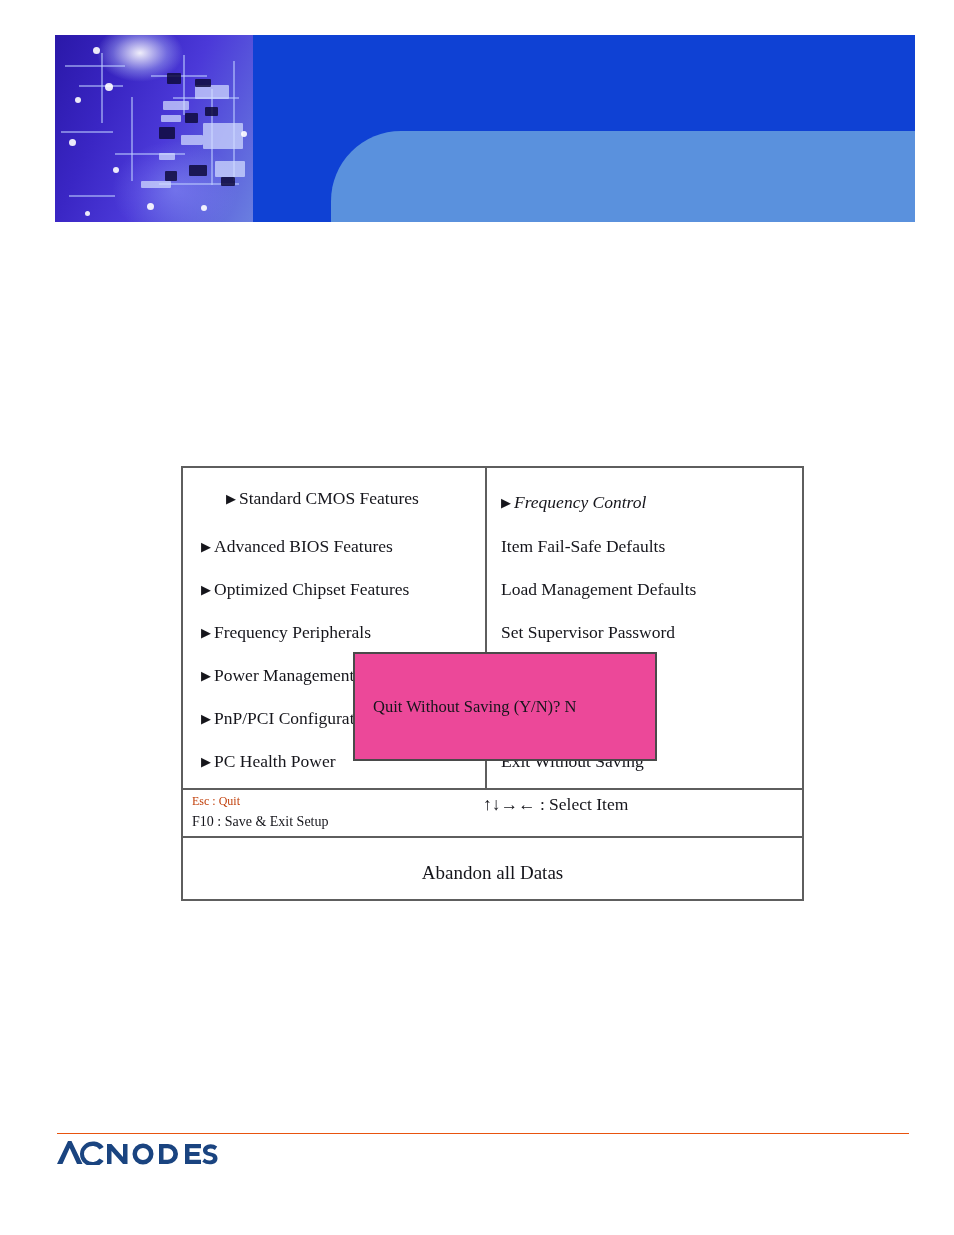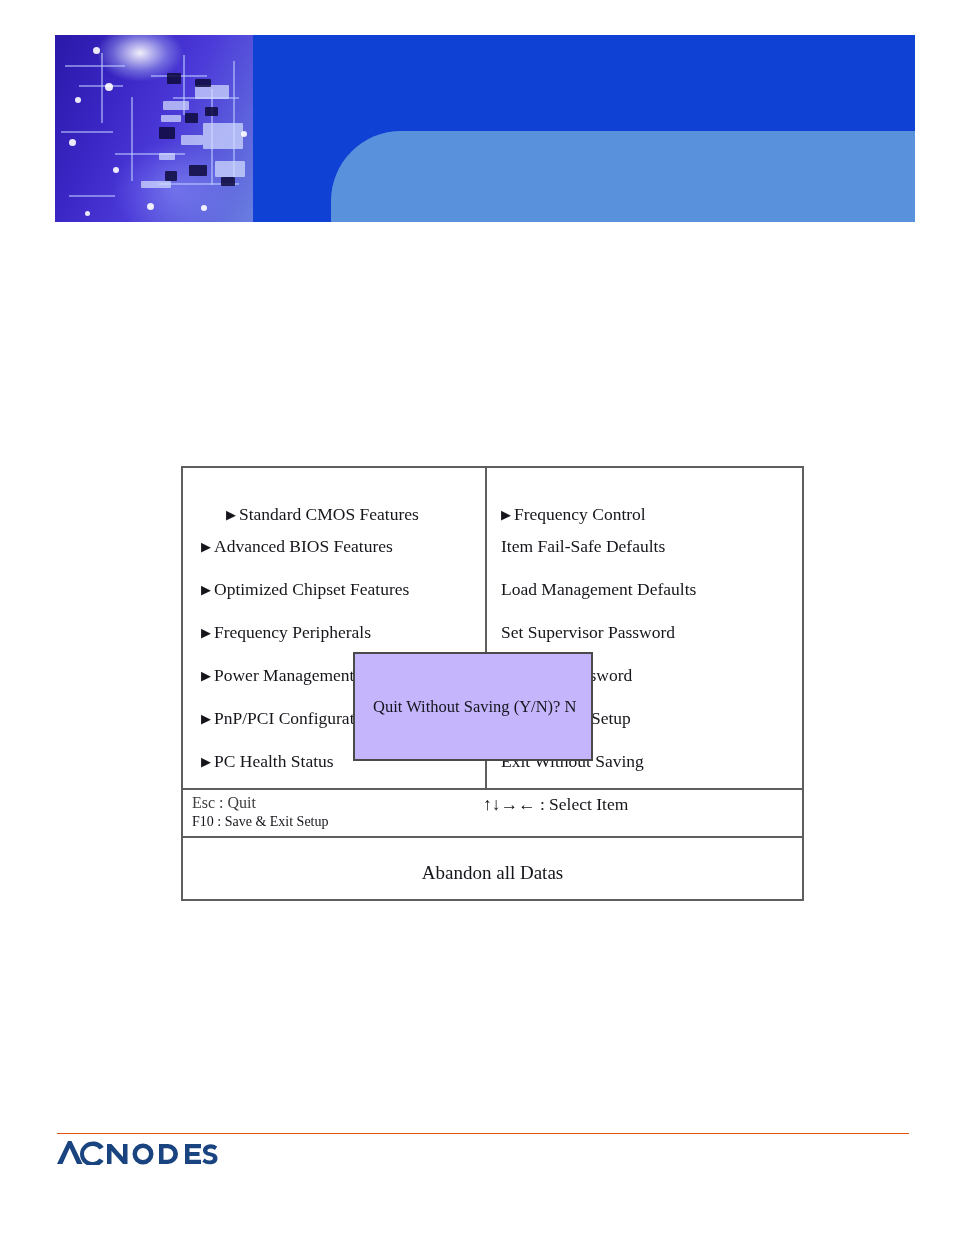"▶ Standard CMOS Features" div.menu-item { top: 36px -> 20px }
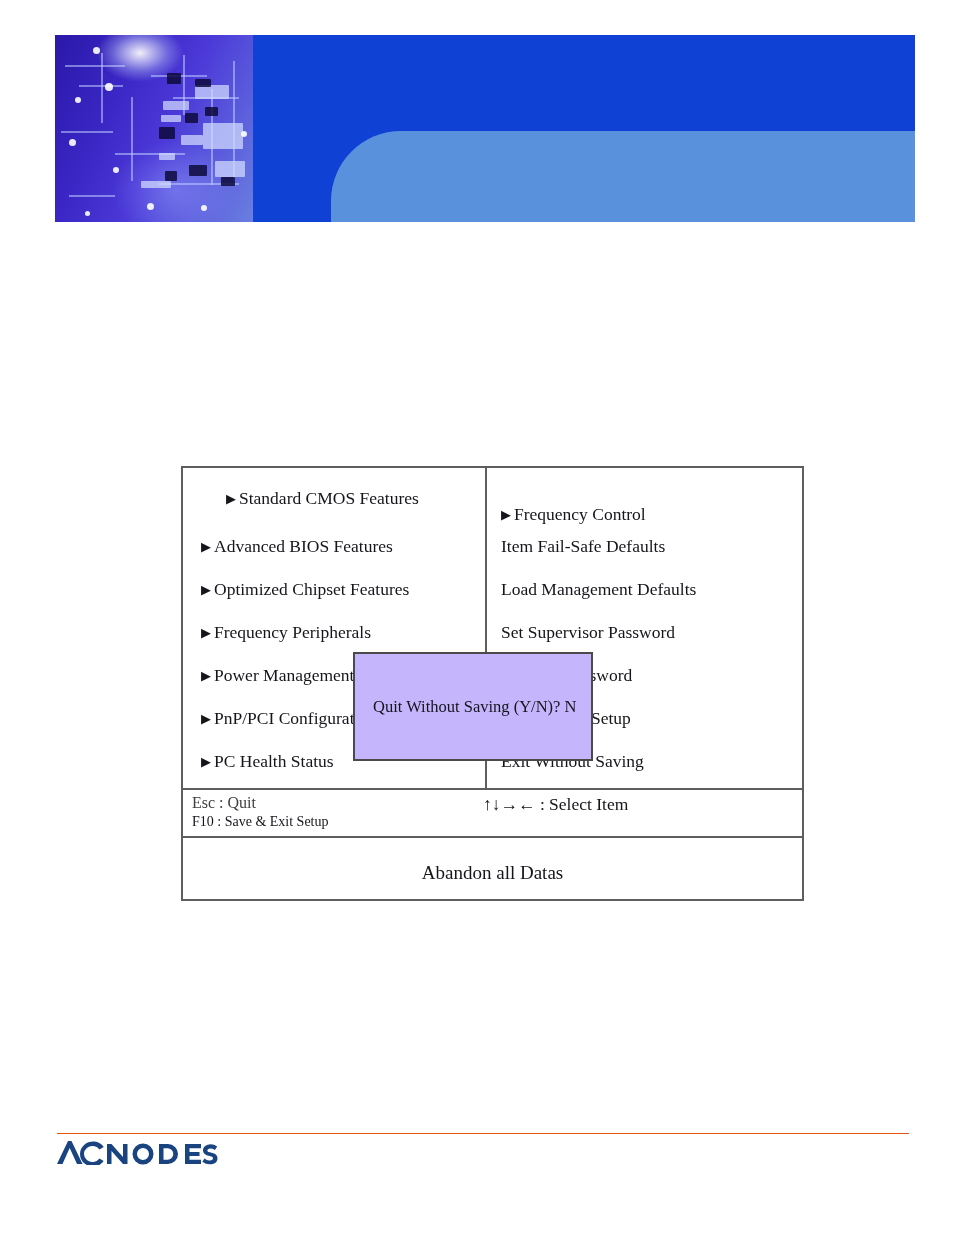"▶ Frequency Control" div.menu-item { font-style: none -> italic; top: 36px -> 24px }
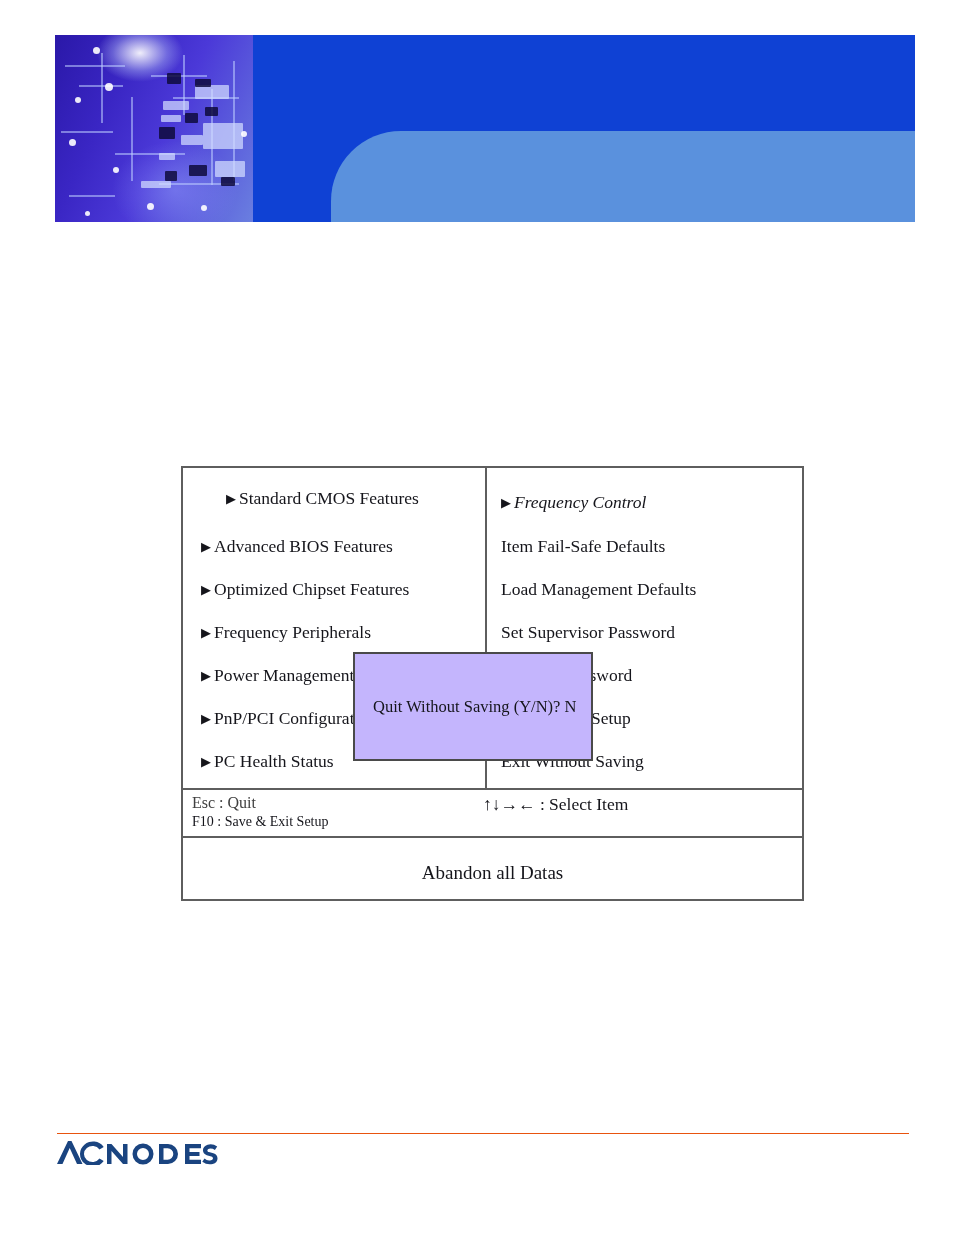"Quit Without Saving (Y/N)? N" #quit-dialog { background: #c4b5fd -> #ec4899; width: 240px -> 304px }
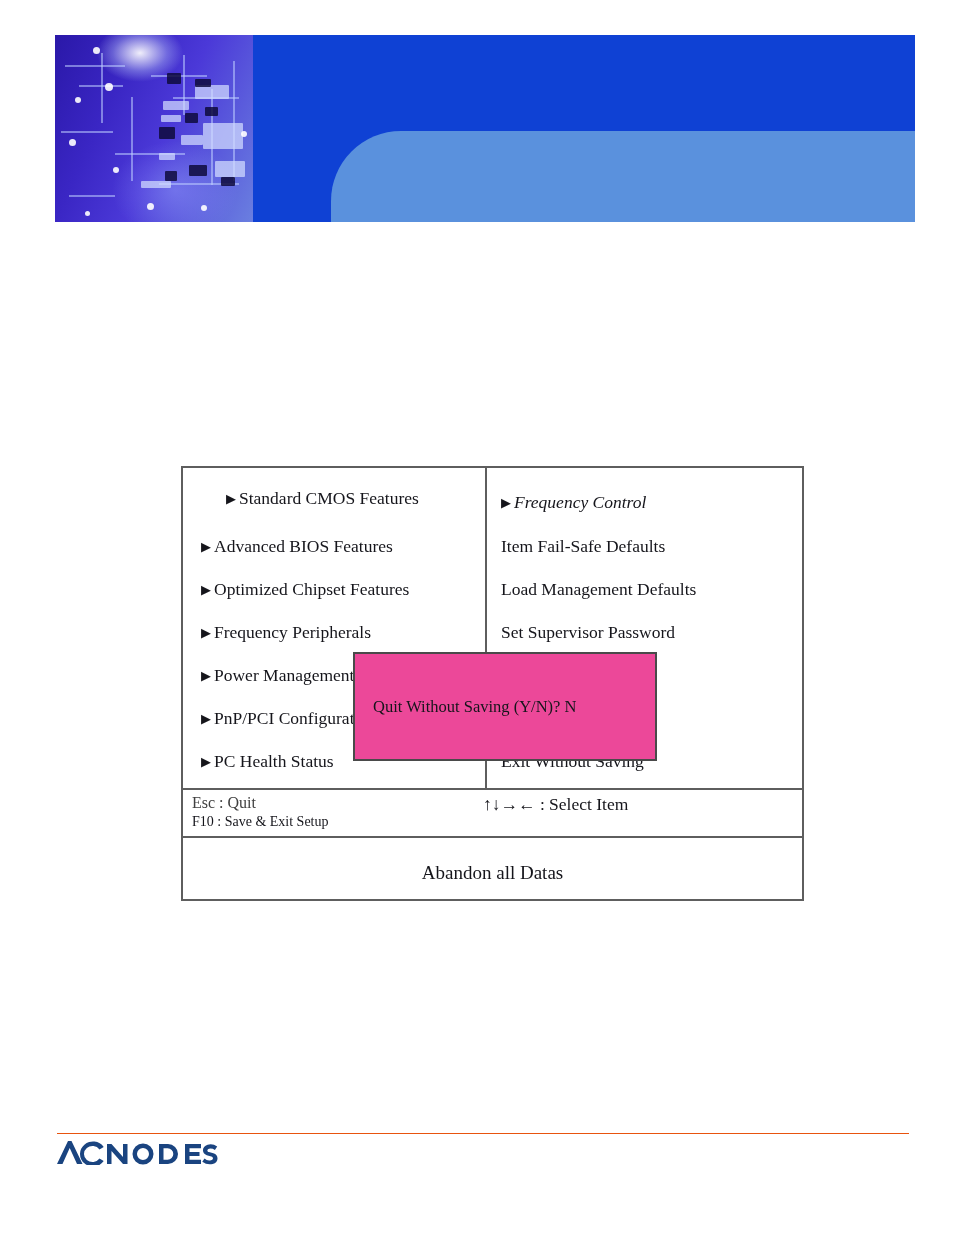"PC Health Status" span { text: Status -> Power }
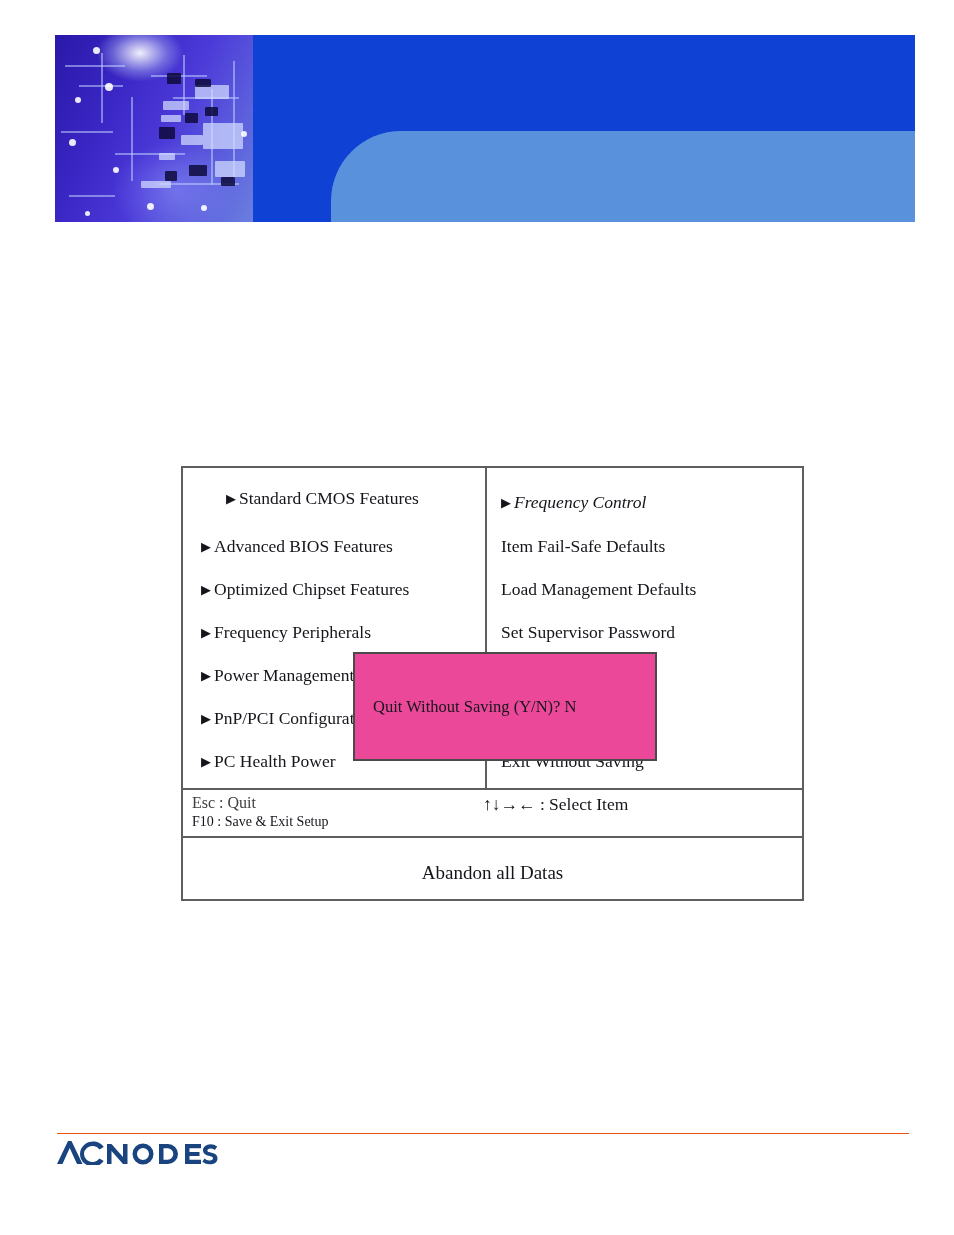"Esc : Quit" #hint-esc { color: #404040 -> #c2410c; font-size: 16px -> 12px }
